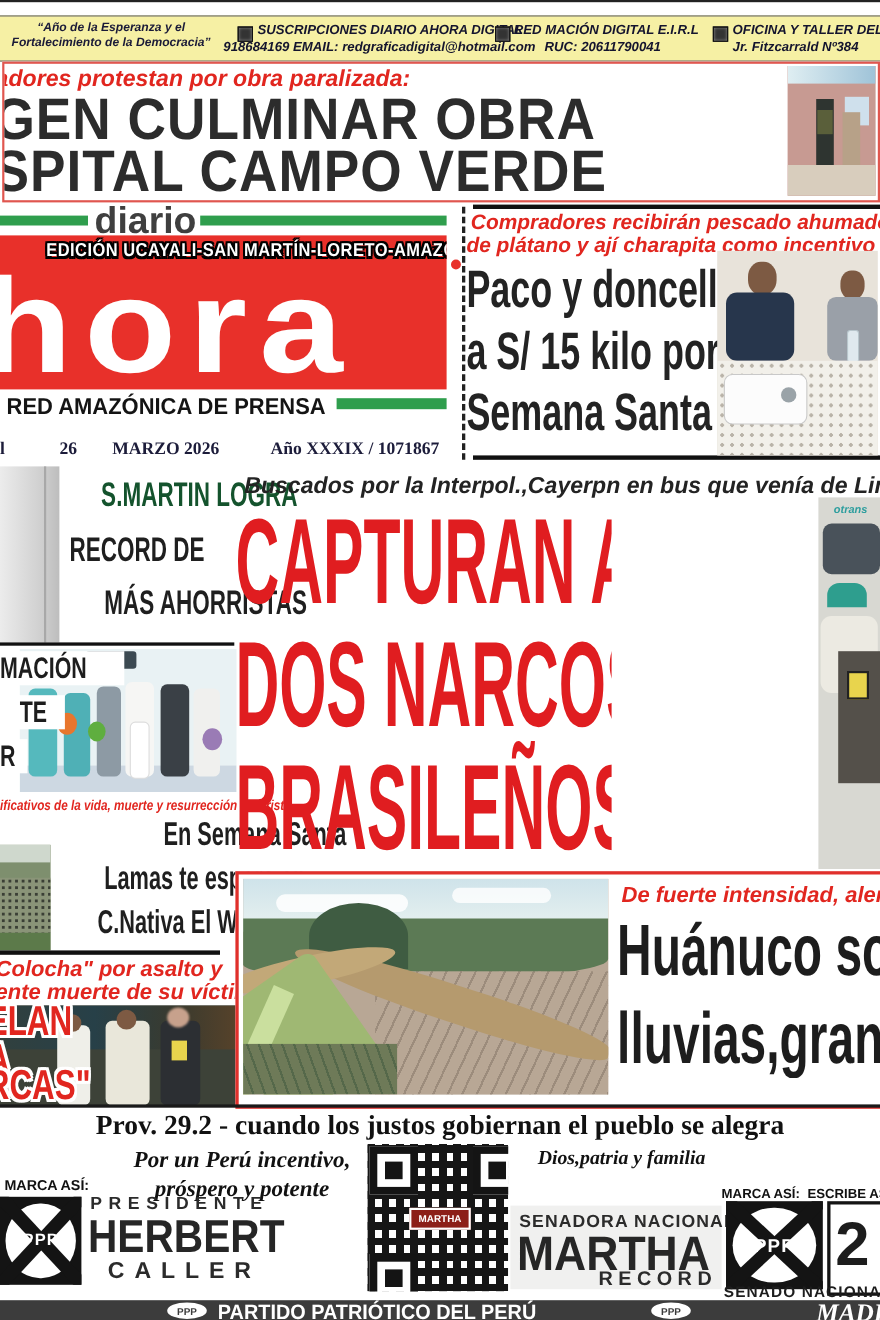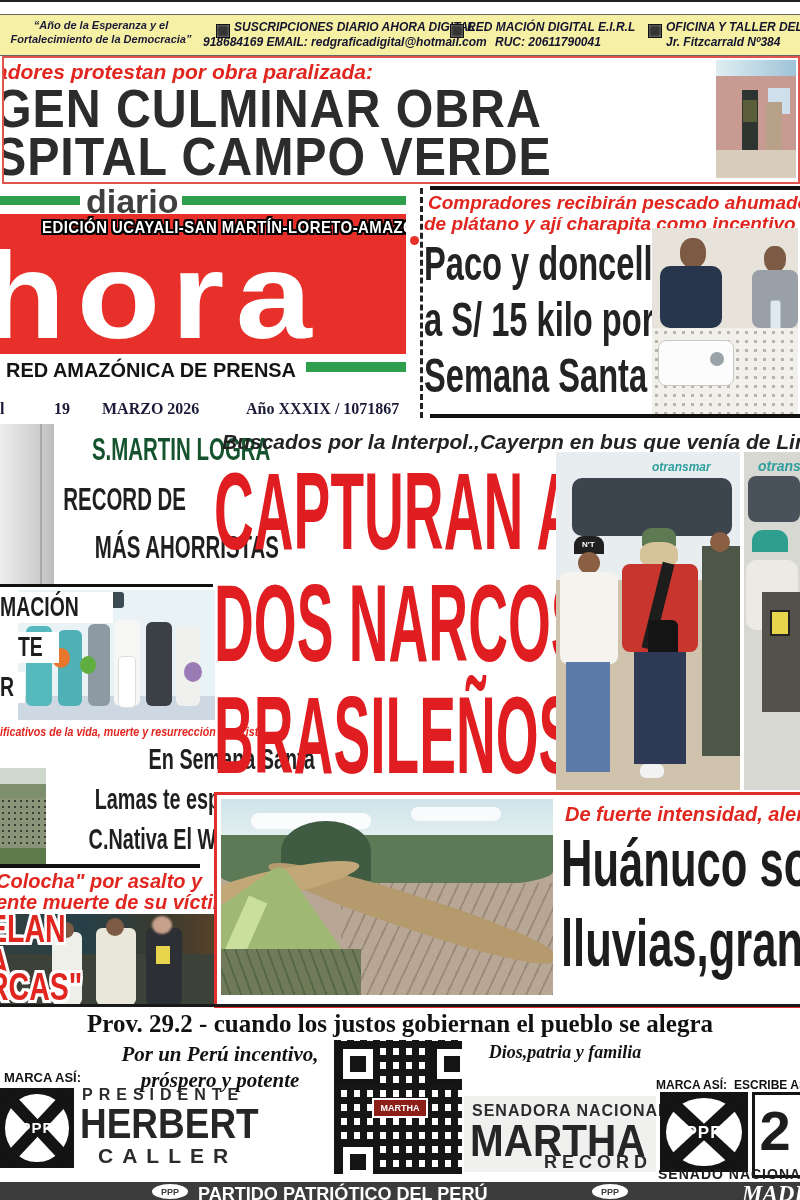"19" div.a { text: 19 -> 26 }
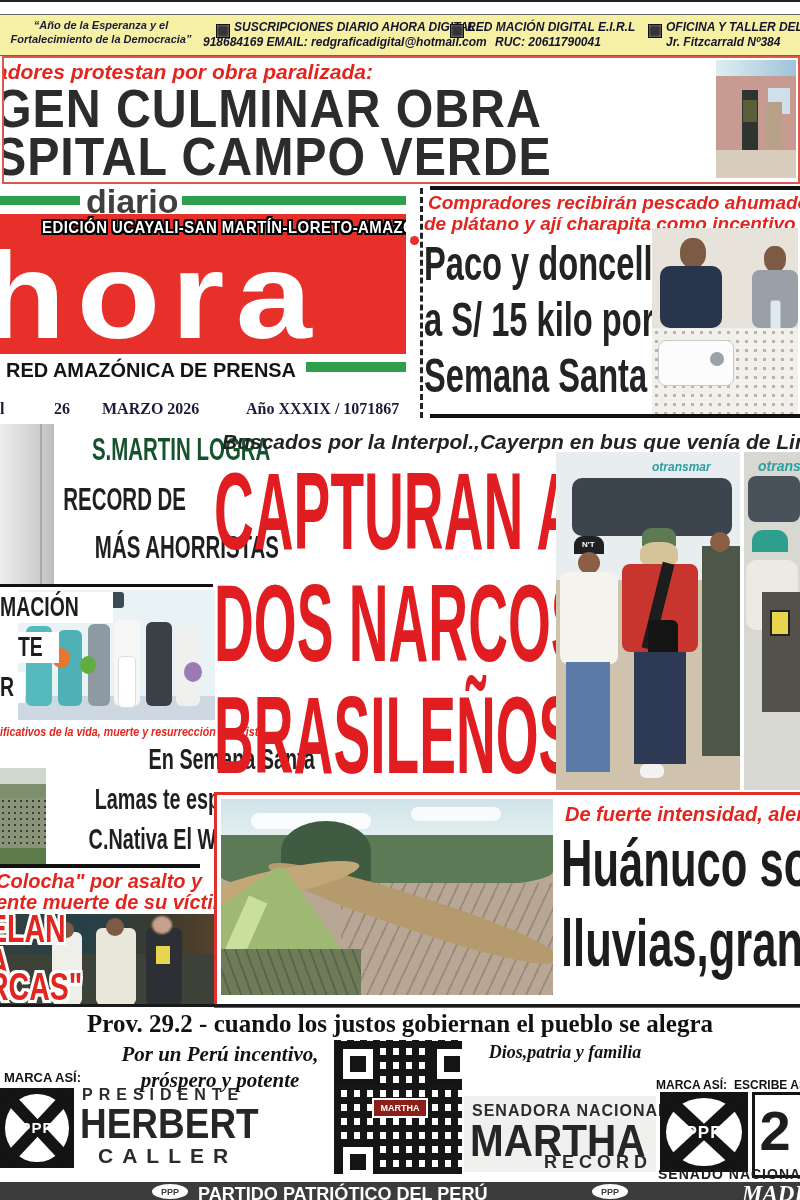"otransmar" div.a { html: <div> <div></div> <div></div> <div>otransmar</div> <div></div> <div>N'T</div> <div></div> <div></div> <div></div> <div></div> <div></div> <div></div> <div></div> <div></div> <div></div> <div></div> <div></div> <div></div> </div> -> none }
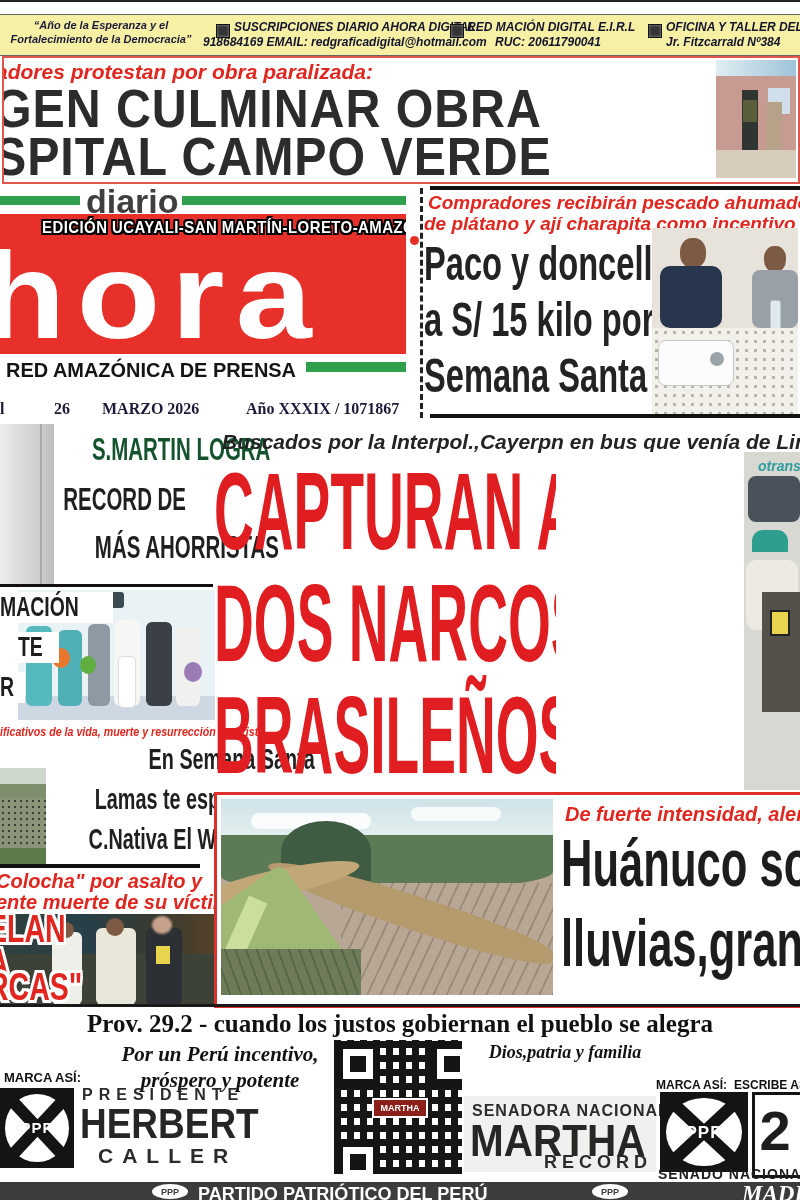"otrans" div.a { font-size: 14px -> 10px }
